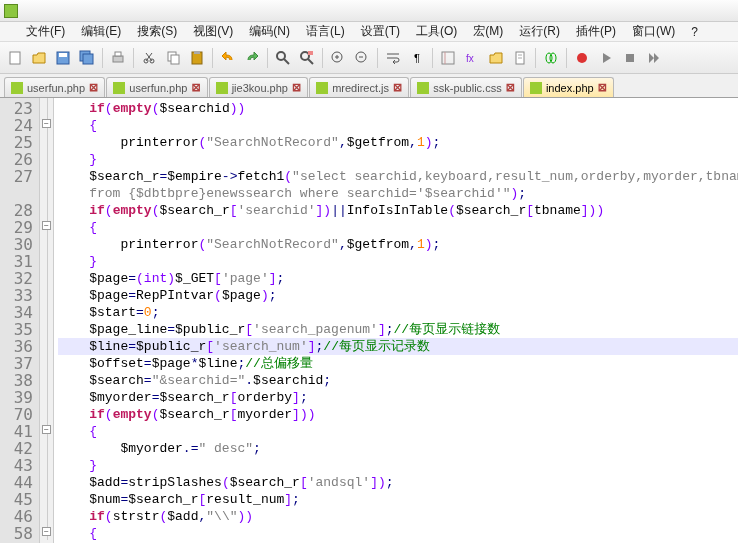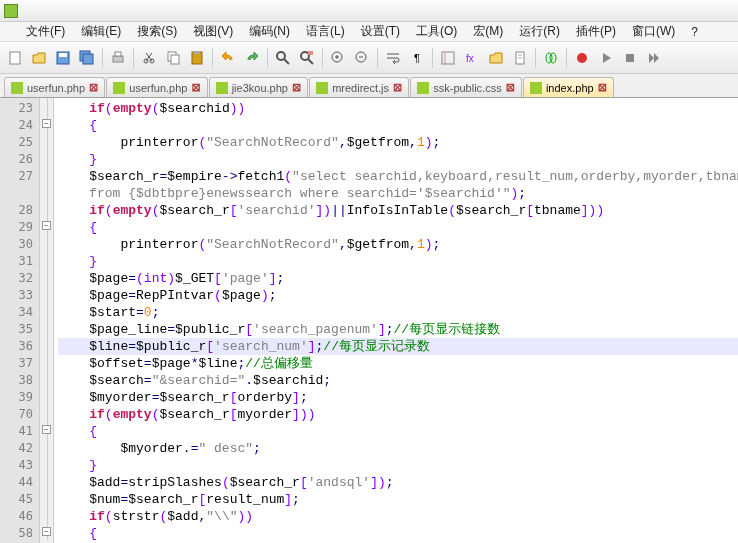"23" .gutter { font-size: 12px -> 16px }
